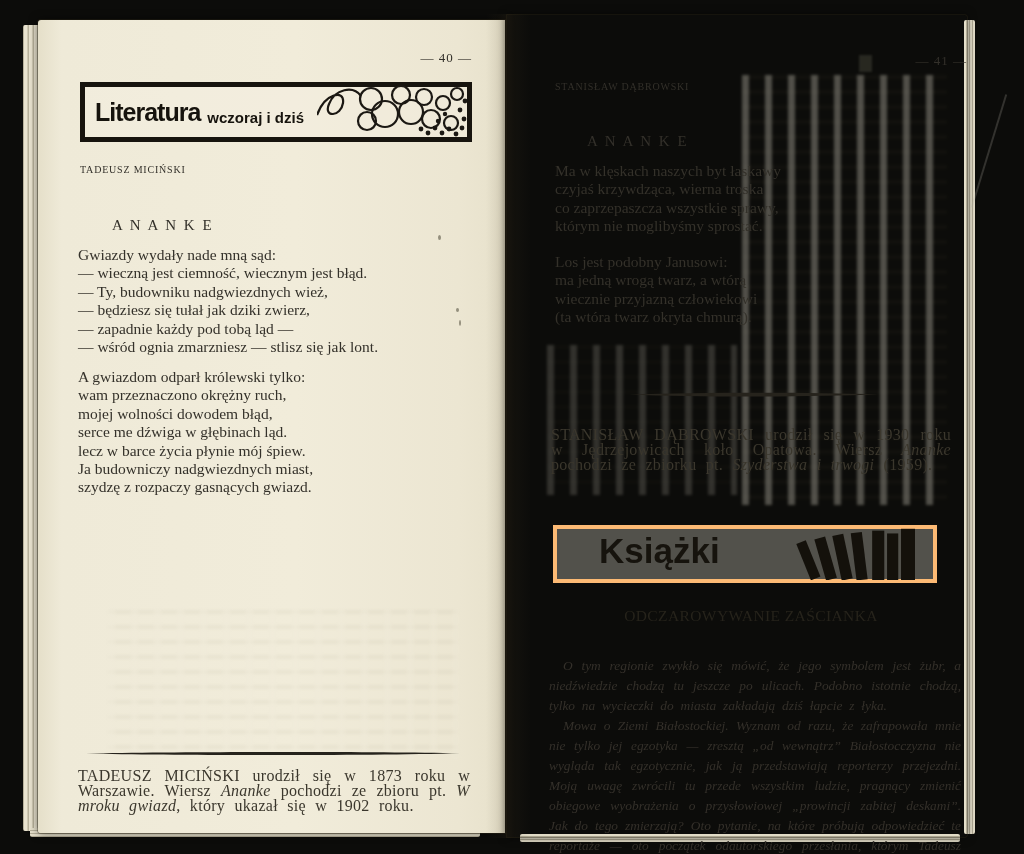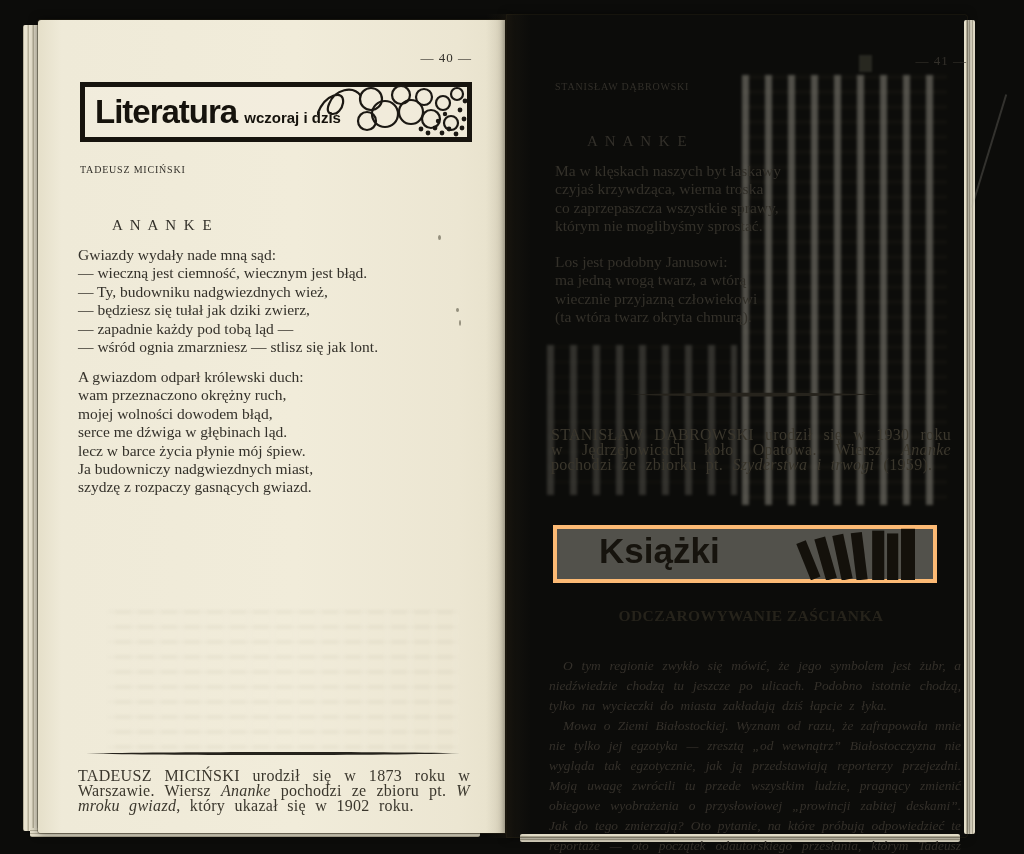"Literatura" .lit-title { font-size: 33px -> 25px }
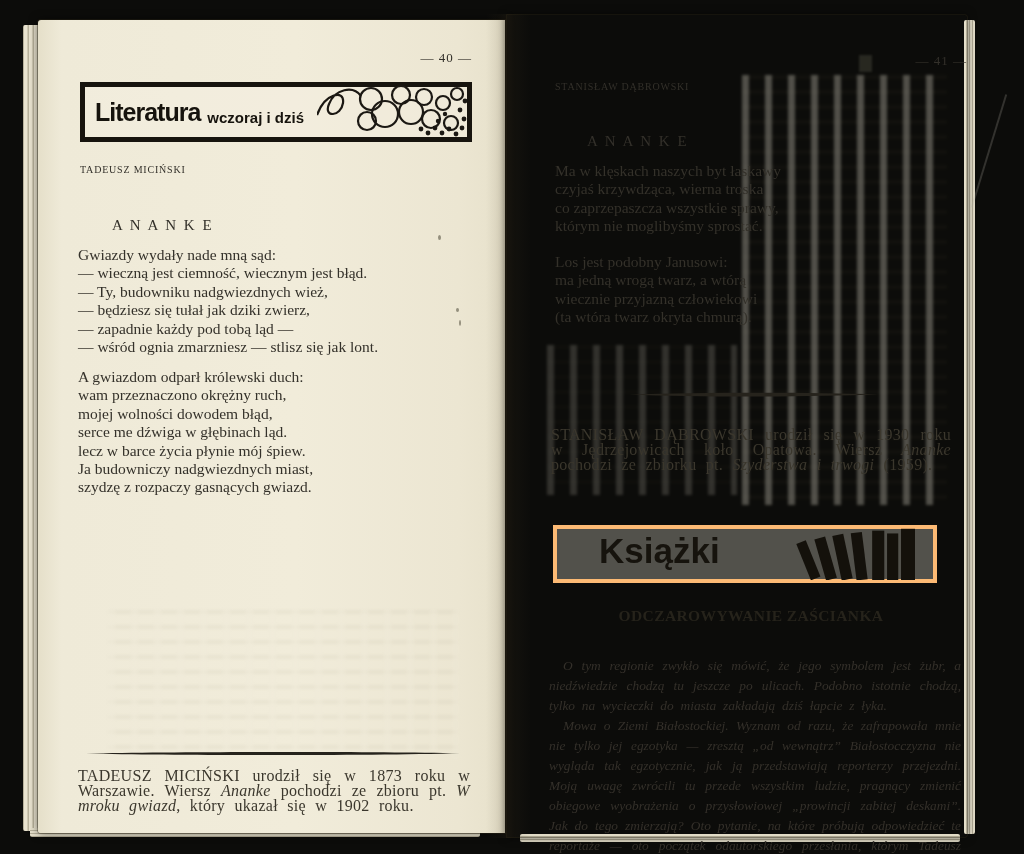"A gwiazdom odparł królewski duch:" div { text: duch -> tylko }
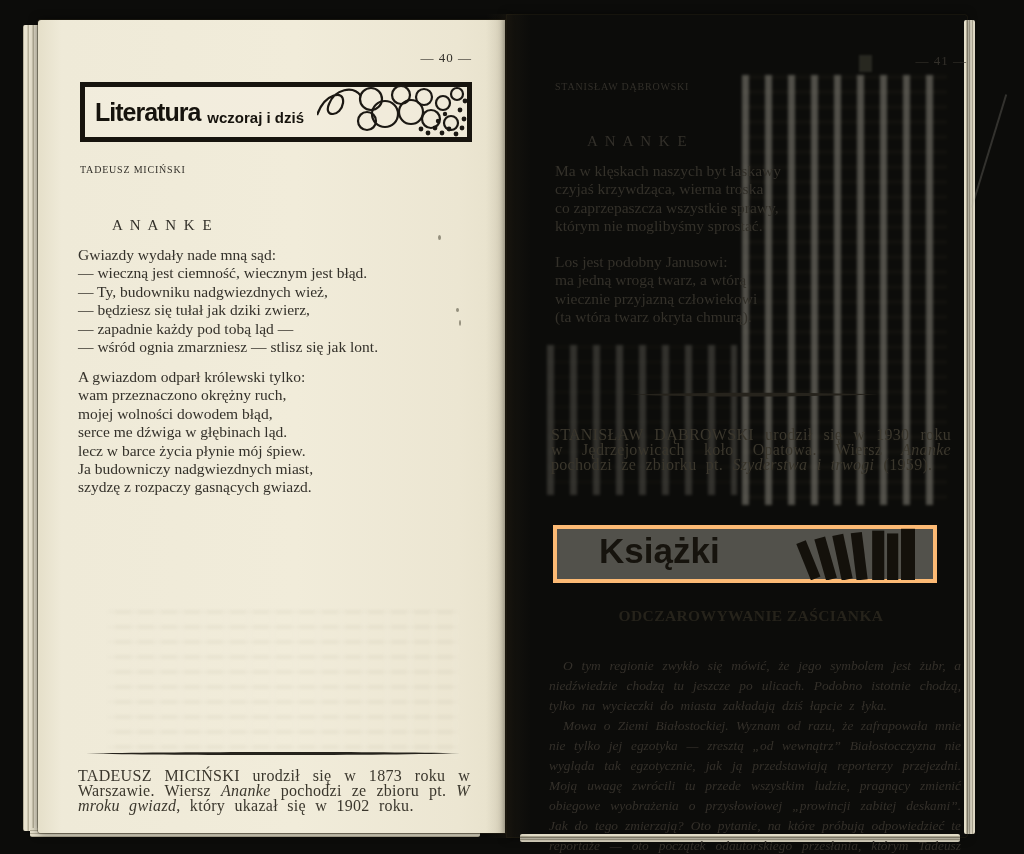"ODCZAROWYWANIE ZAŚCIANKA" .heading { font-weight: bold -> normal }
